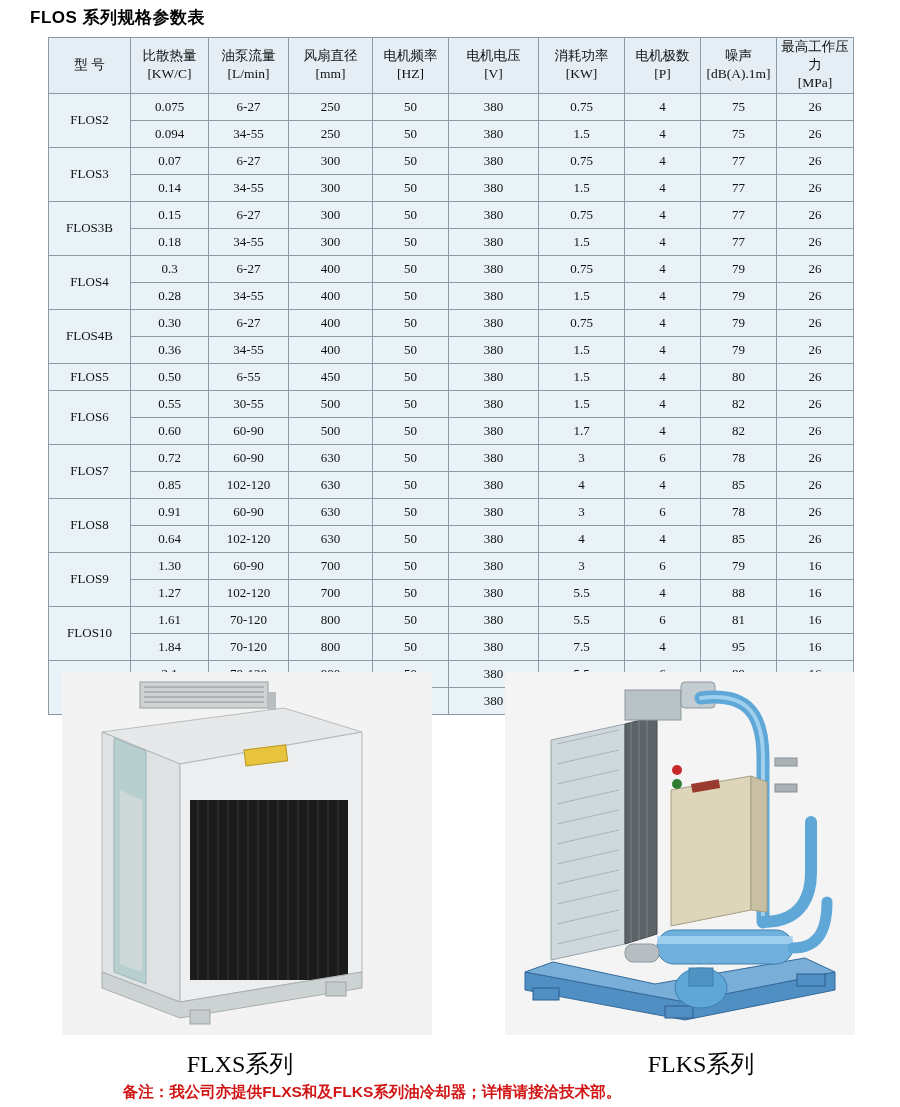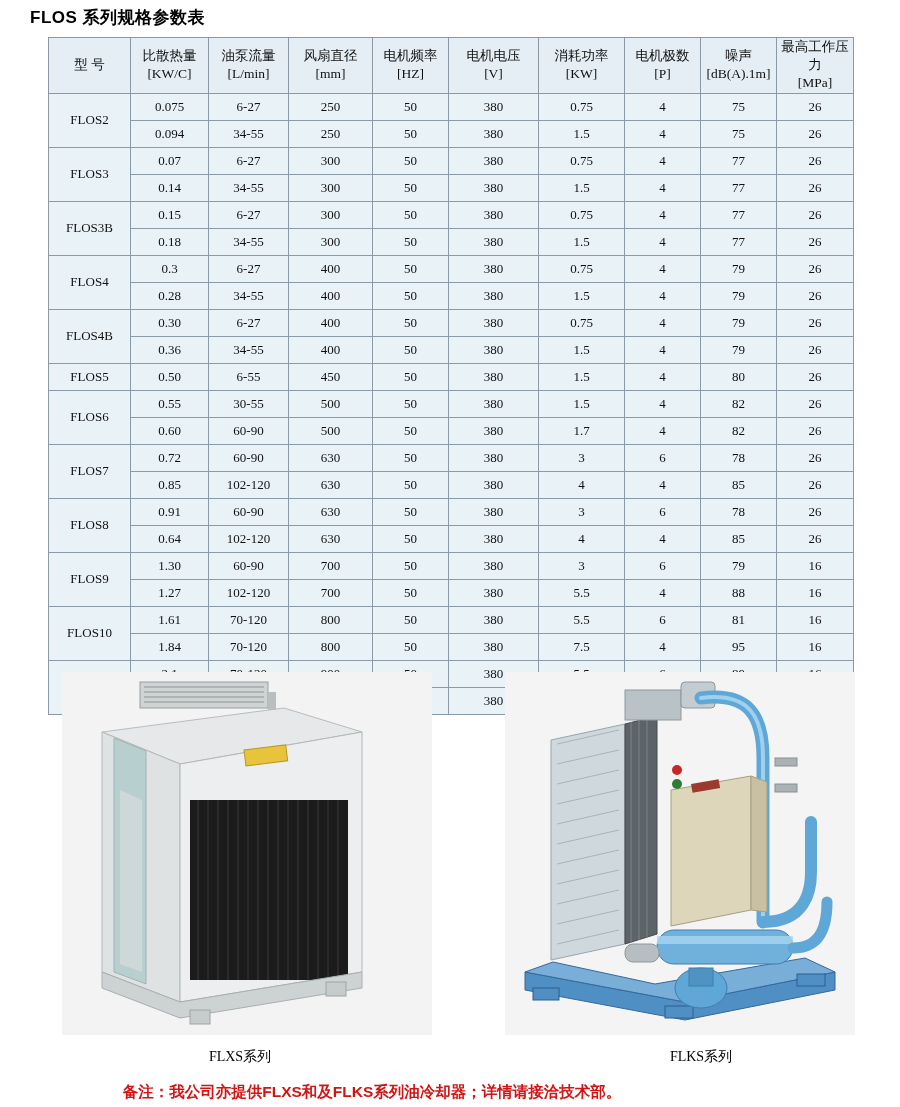"FLXS系列" .caption { font-size: 14px -> 24px }
